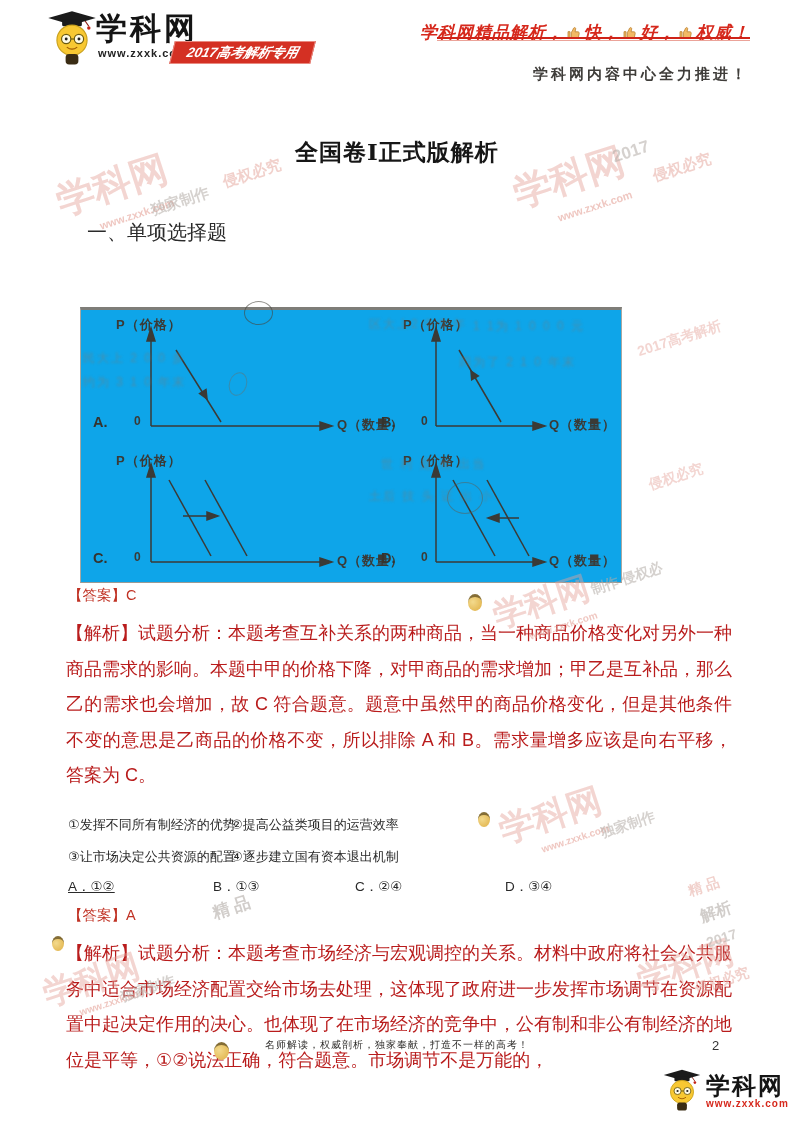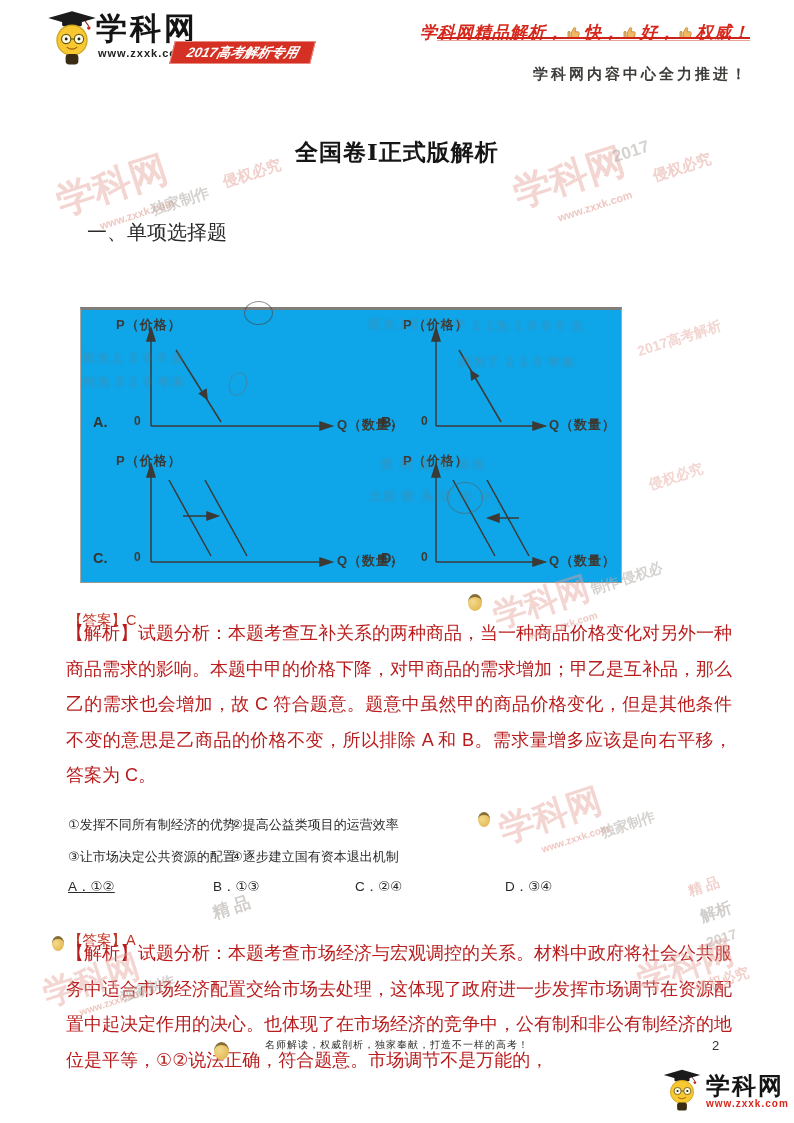"【答案】C" .ans { margin-top: 25px -> none }
